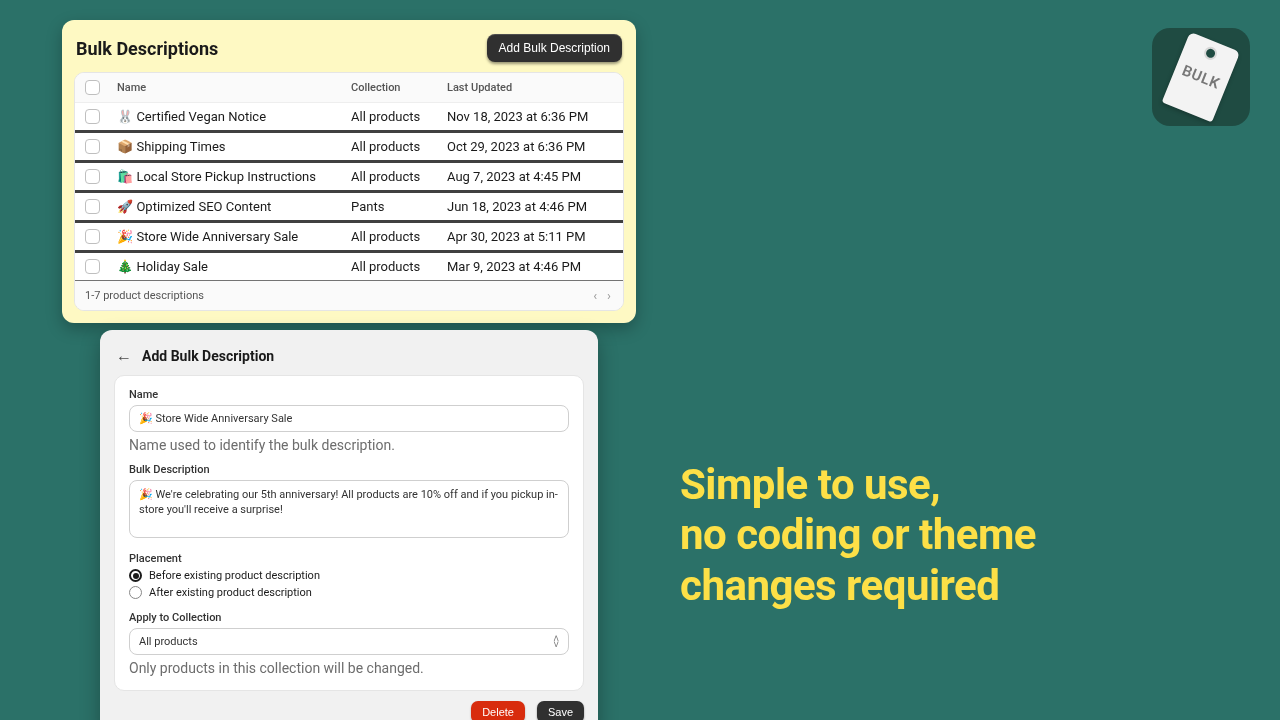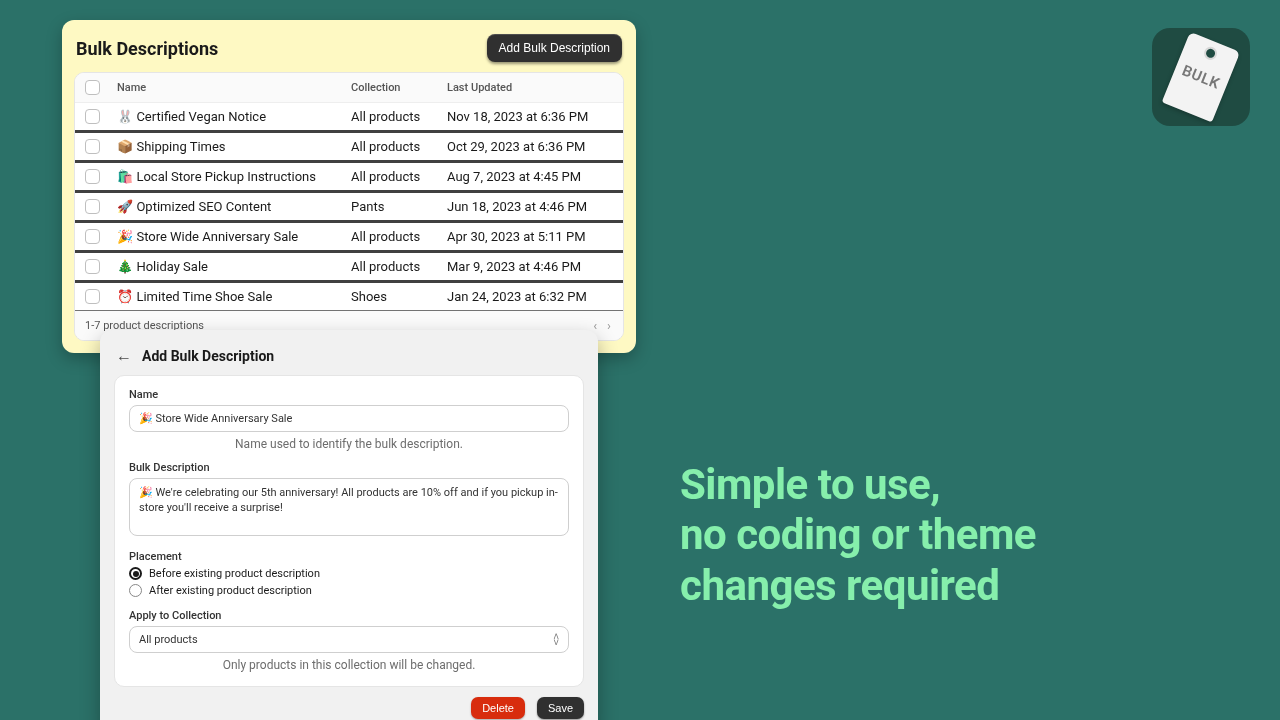"⏰ Limited Time Shoe Sale" div.trow { html: <div> <div></div> <div>⏰ Limited Time Shoe Sale</div> <div>Shoes</div> <div>Jan 24, 2023 at 6:32 PM</div> </div> -> none }
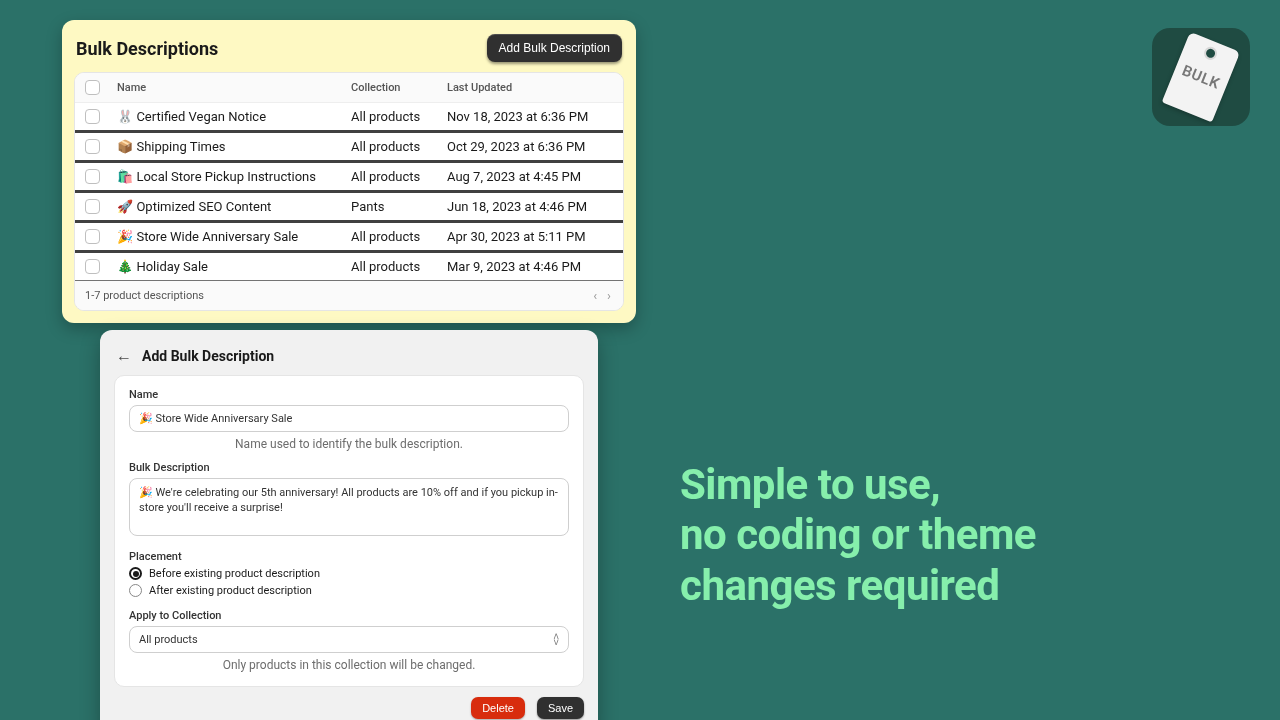"Name used to identify the" .help { font-size: 12px -> 14px; text-align: center -> none }
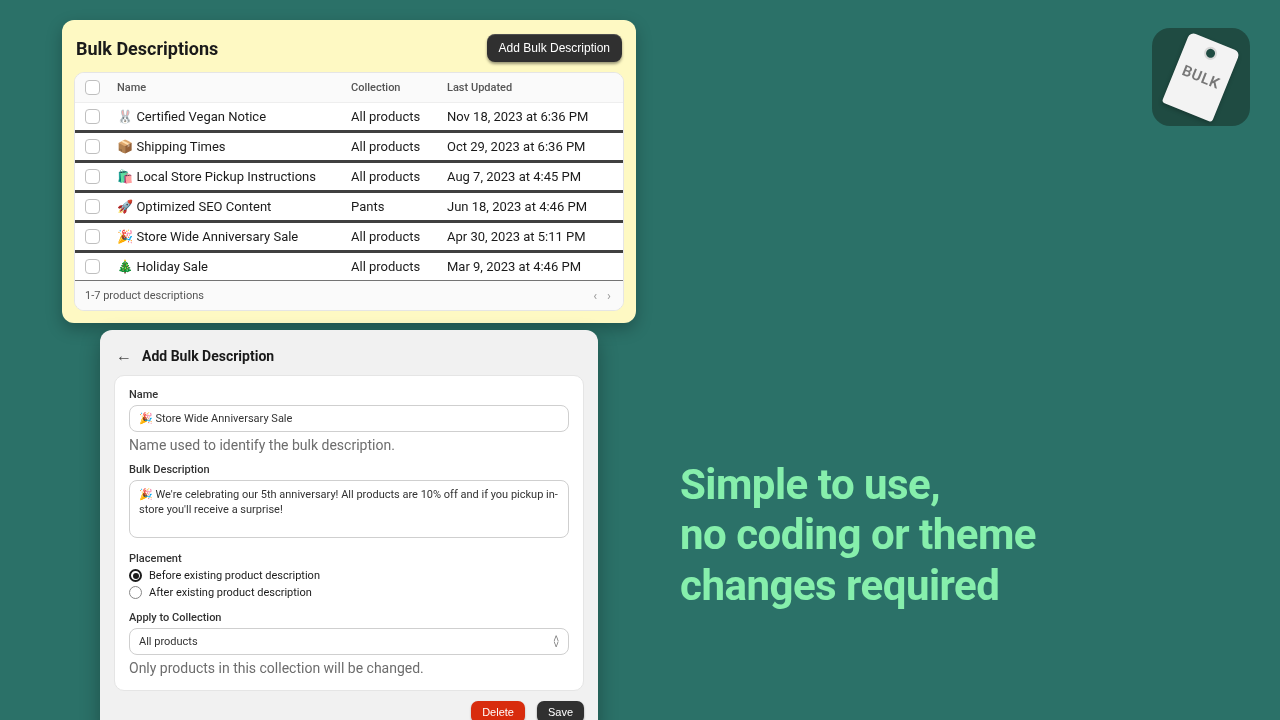"Simple to use," .headline { color: #86efac -> #fde047 }
